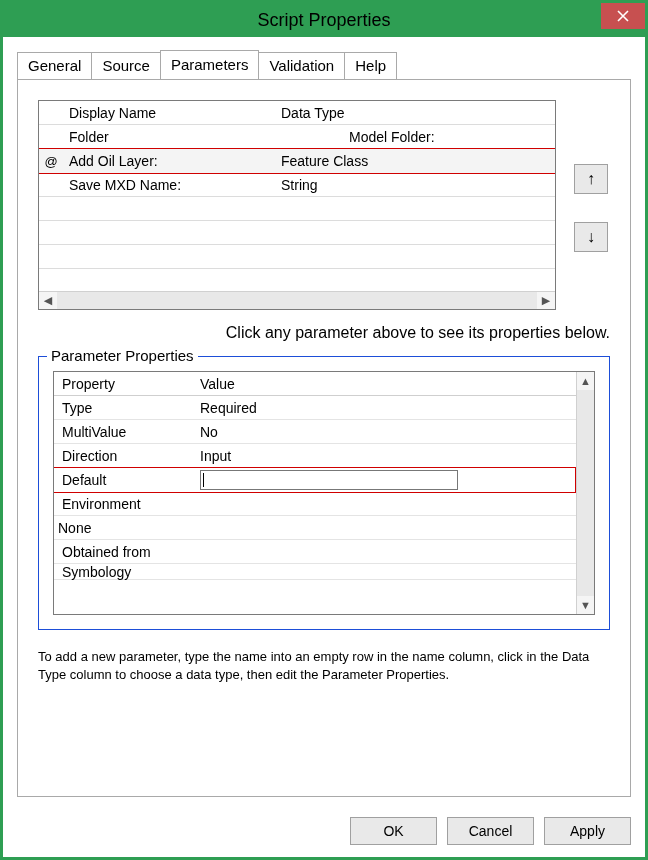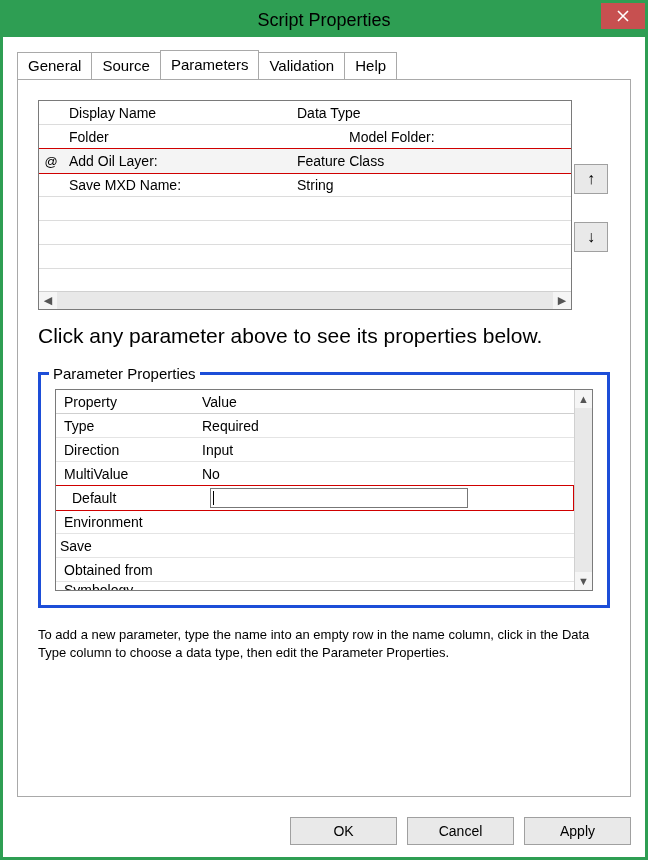"Display Name" .param-row-wrap { gap: 2px -> 18px }
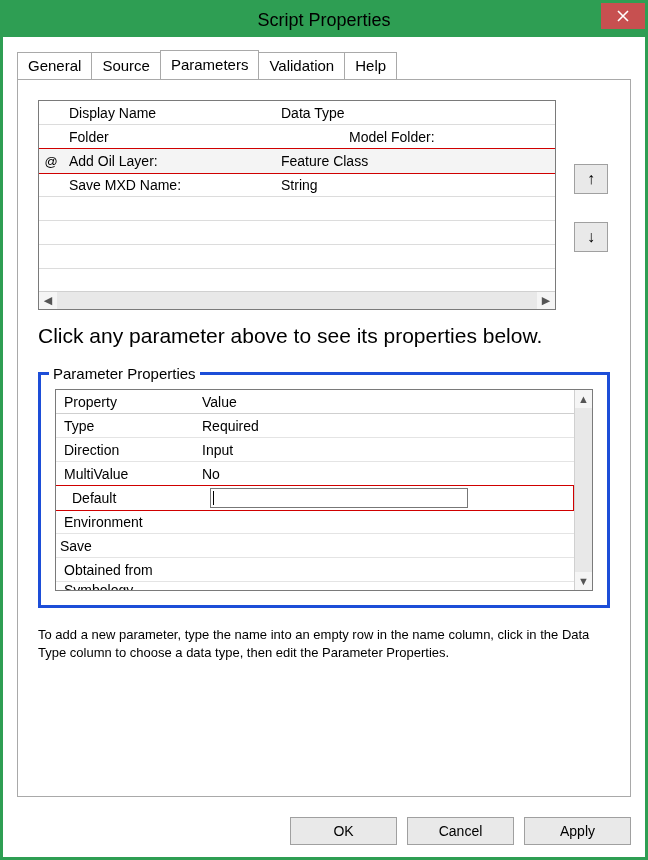"Click any parameter above to" .hint { font-size: 21px -> 16px; text-align: none -> right }
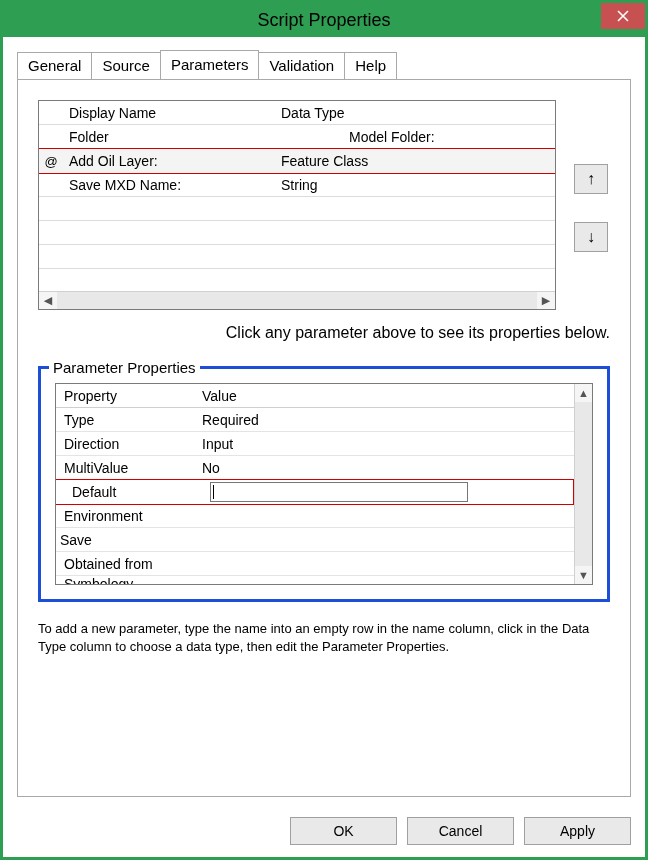"Parameter Properties" .groupbox { border: 3px solid #1d4ed8 -> 1px solid #1d4ed8; margin-top: 14px -> 4px }
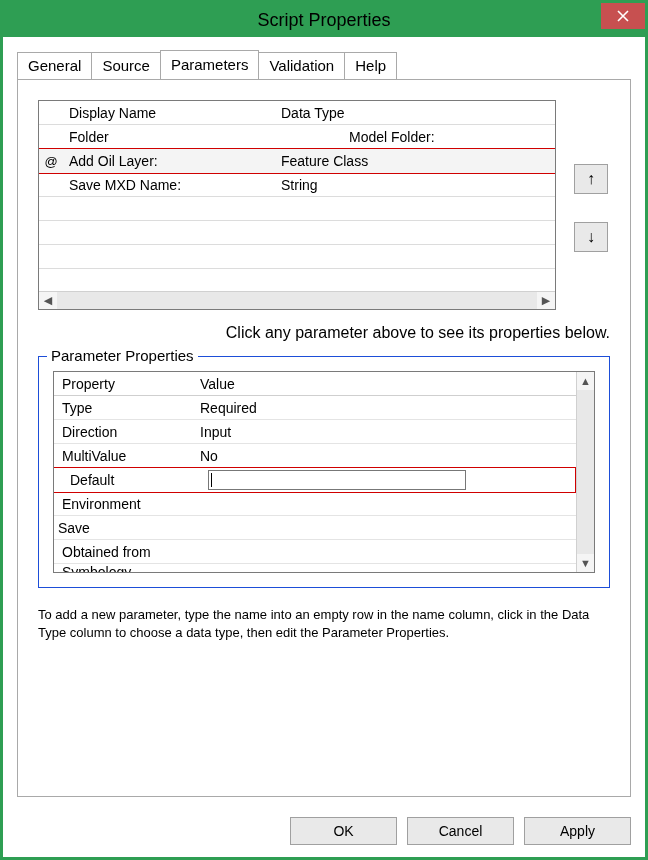"Property" .prop-grid { height: 202px -> 244px }
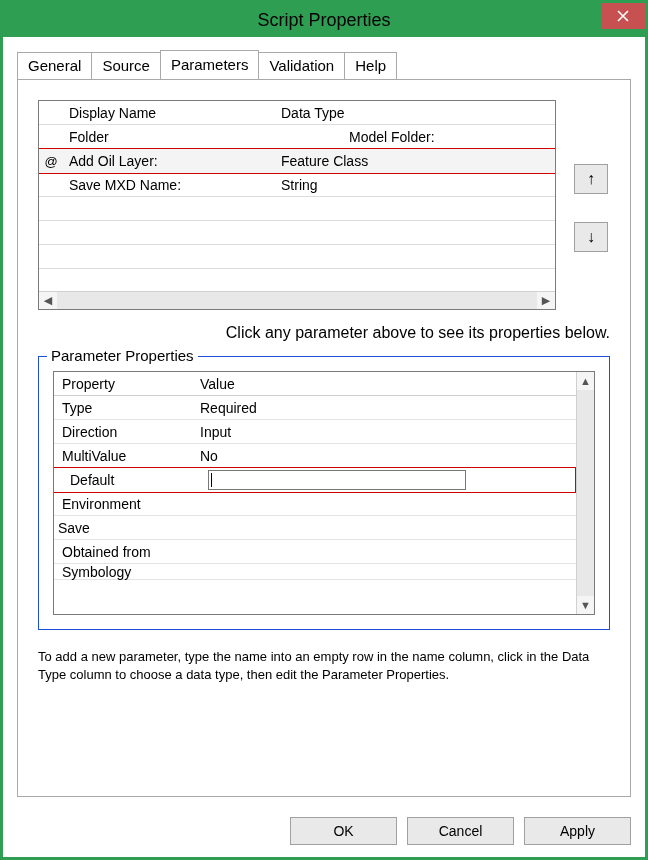"Direction" div.prop-row { order: before "MultiValue" -> after "MultiValue" }
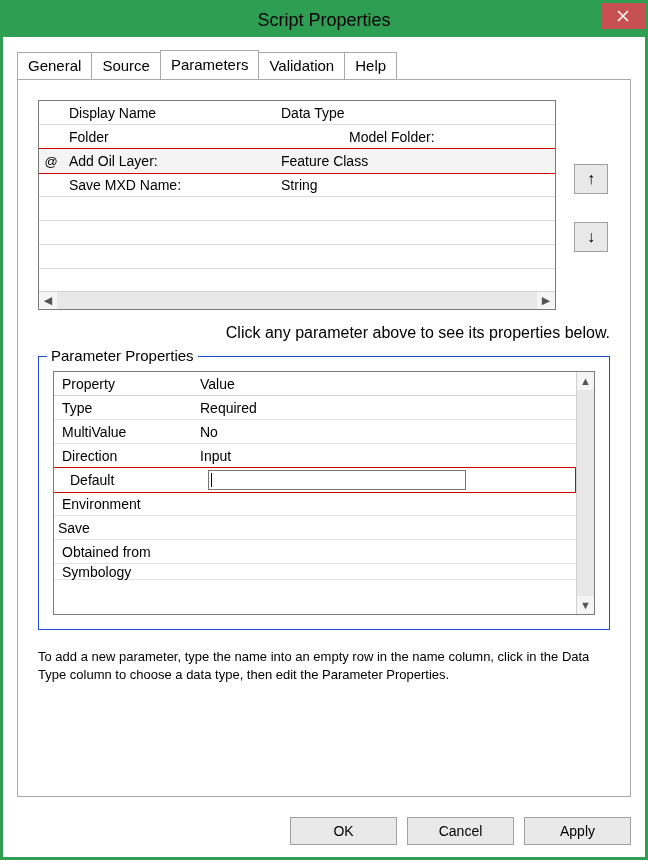"Default" .prop-row.highlight { padding-left: 8px -> none }
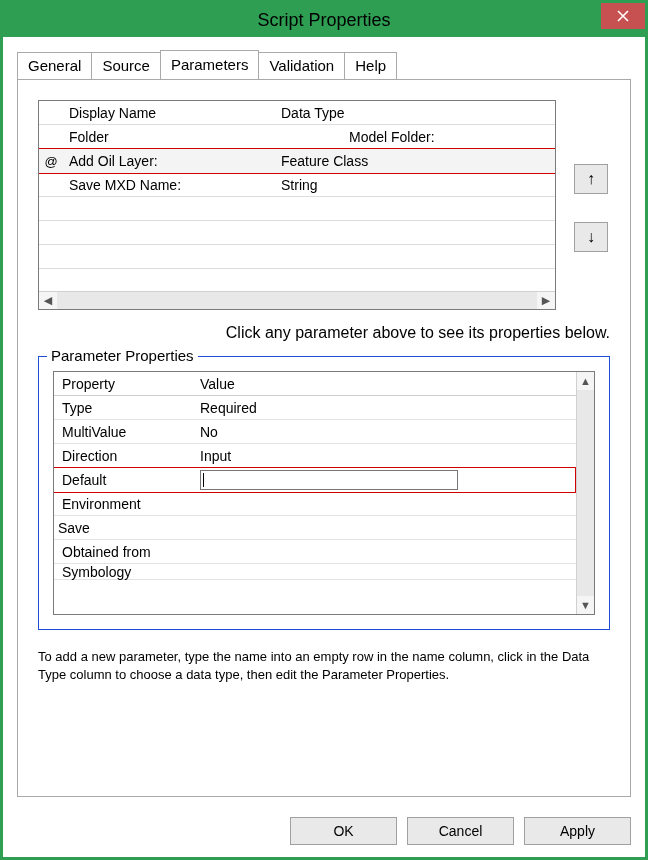"Save" span.prop-cell { text: Save -> None }
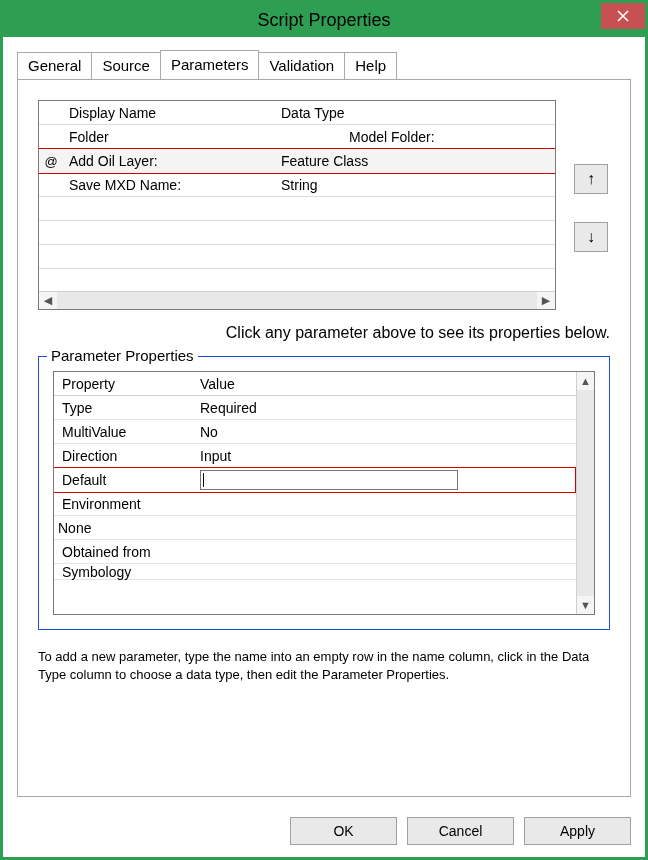"OK" .btn { width: 107px -> 87px }
